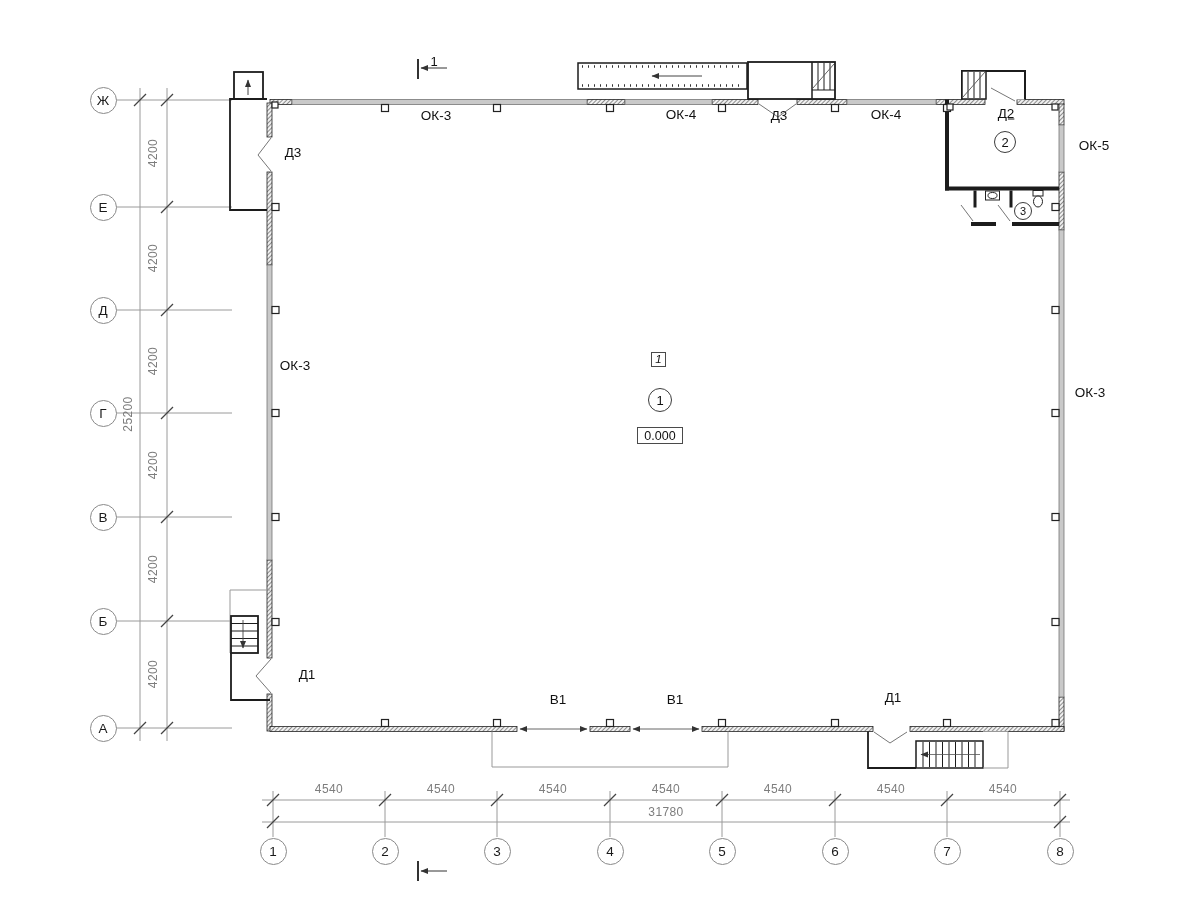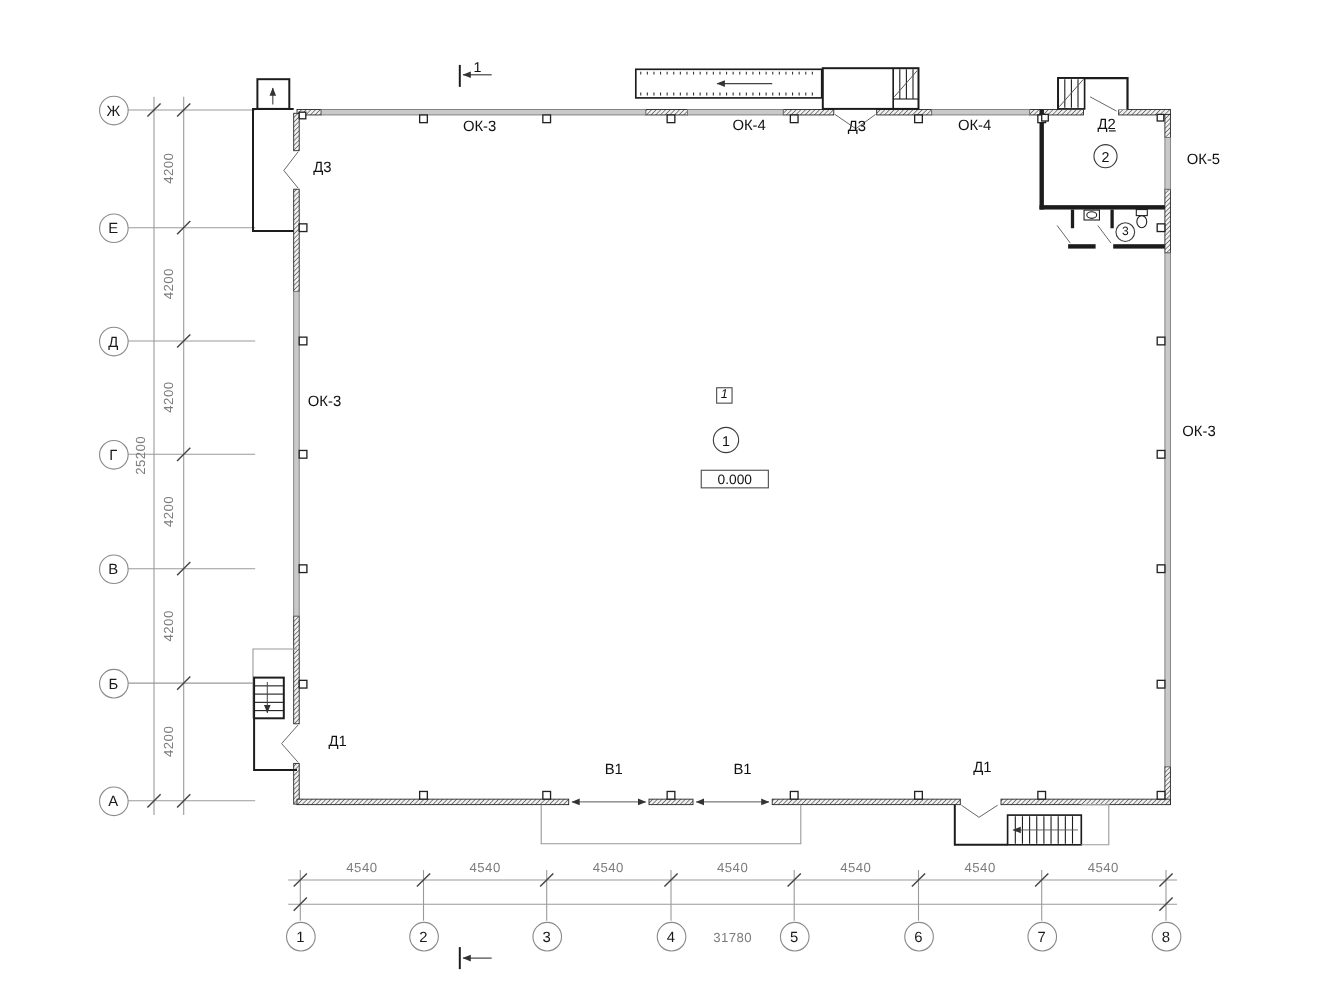"0.000" div.box-mark { width: 62px -> 46px }
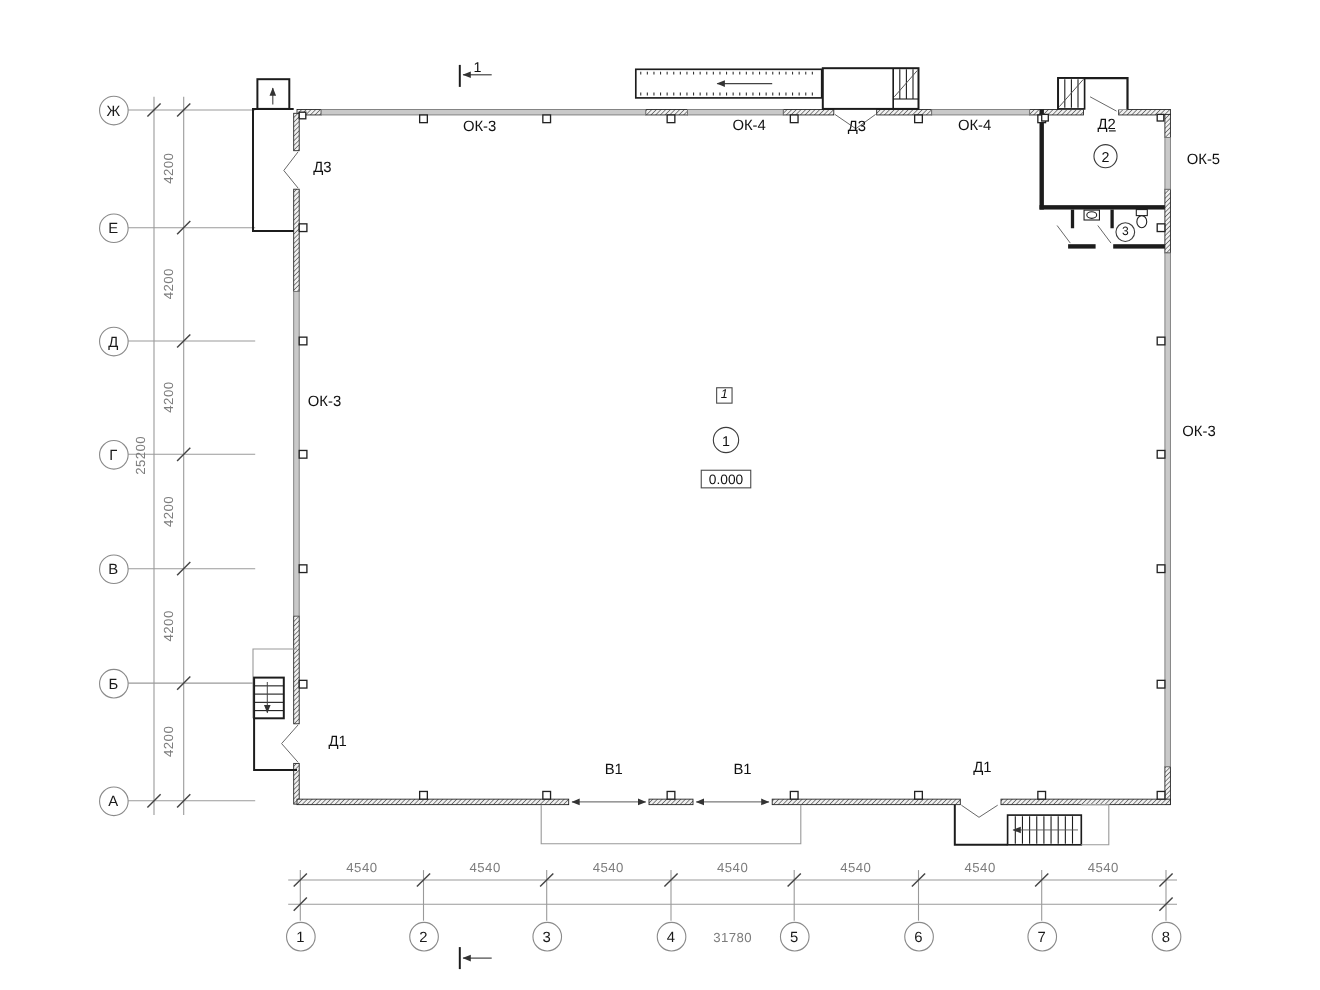"31780" div.dim { margin-top: 40px -> none }
